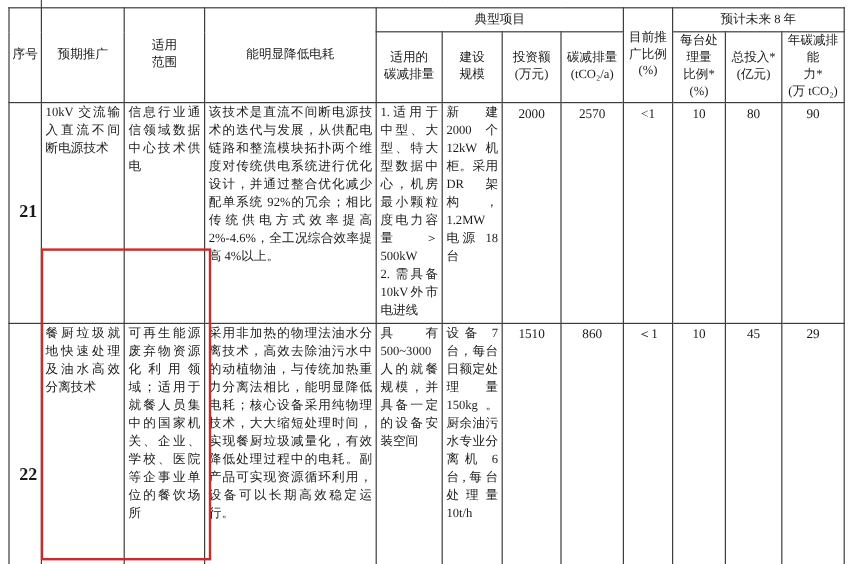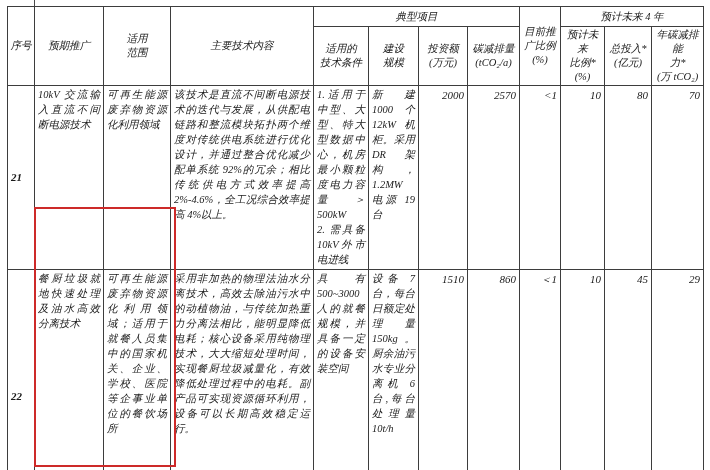"典型项目" .doc th,.doc td { font-style: italic -> none }
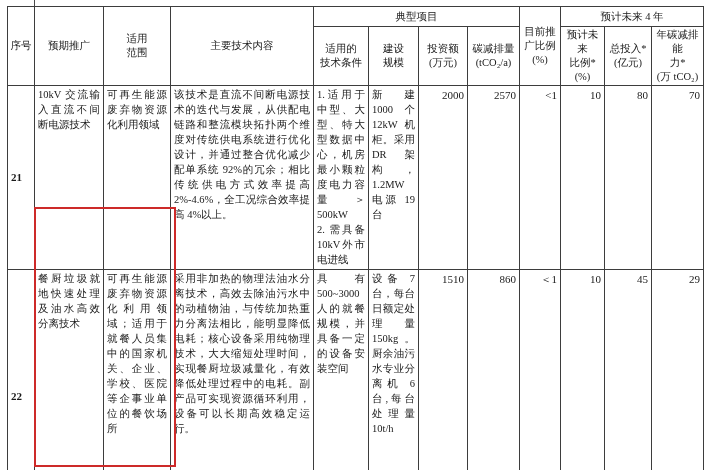"预计未来 4 年" th { text: 4 -> 8 }
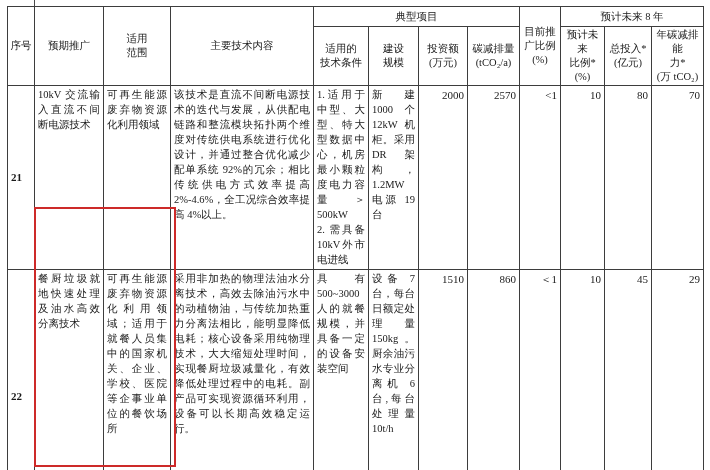"预计未来" th { text: 预计未来 -> 每台处理量 }
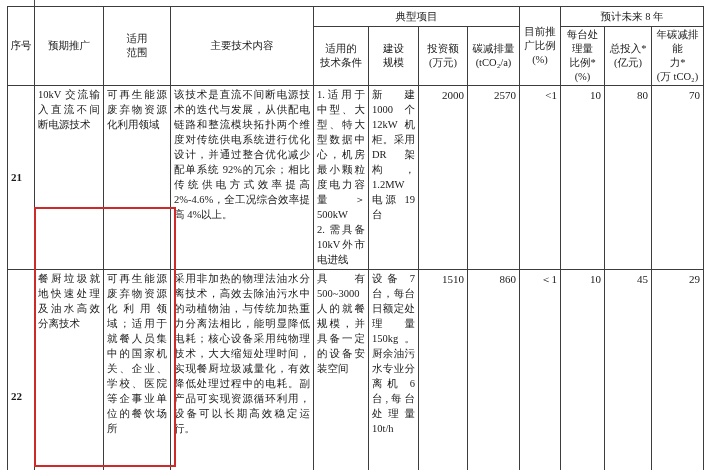"主要技术内容" th { text: 主要技术内容 -> 能明显降低电耗 }
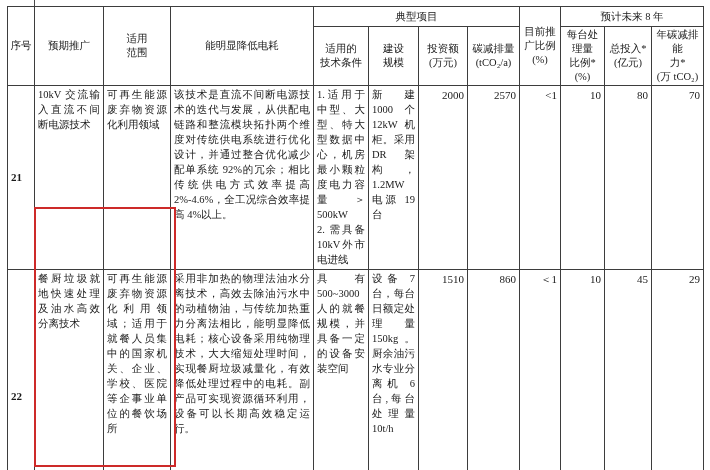"适用的" th { text: 技术条件 -> 碳减排量 }
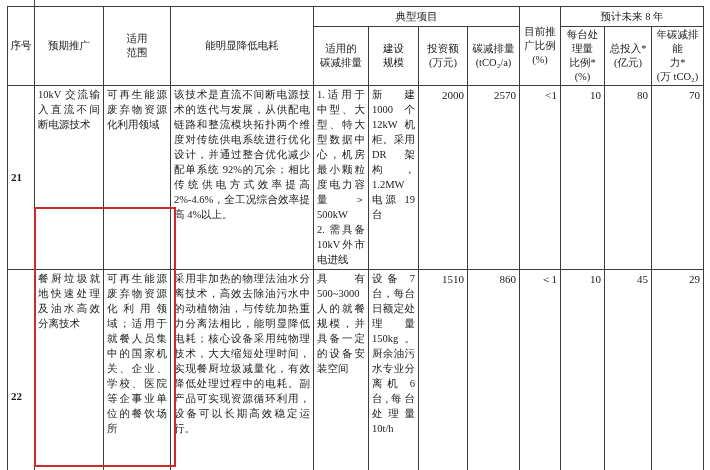"可再生能源废弃物资源化利用领域" td.txt { text: 可再生能源废弃物资源化利用领域 -> 信息行业通信领域数据中心技术供电 }
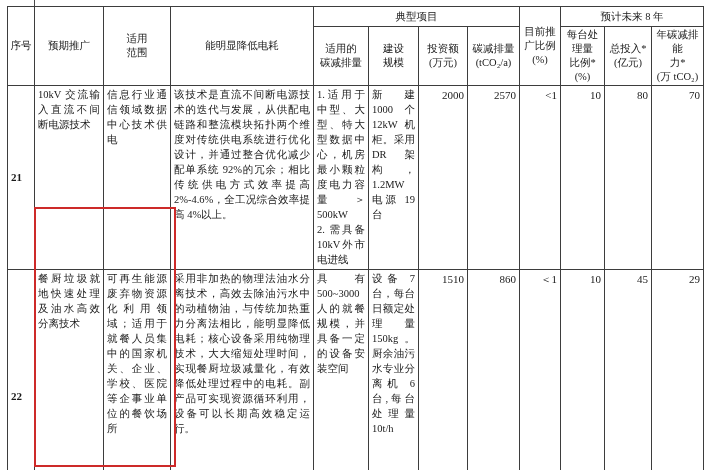"新建 1000 个 12kW 机柜。采用" td.txt { text: 1000 个 12kW 机柜。采用 DR 架构，1.2MW 电源 19 -> 2000 个 12kW 机柜。采用 DR 架构，1.2MW 电源 18 }
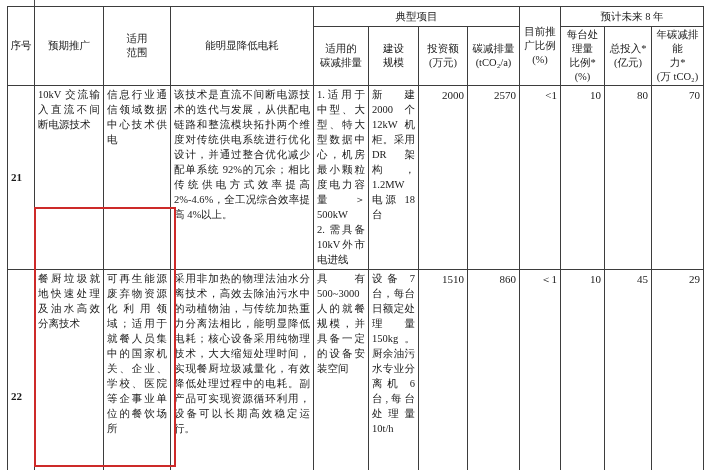"2000" td.num { text-align: right -> center }
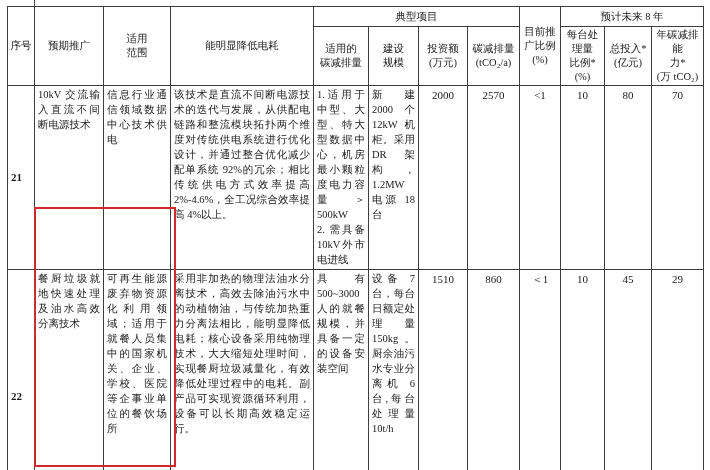"70" td.num { text: 70 -> 90 }
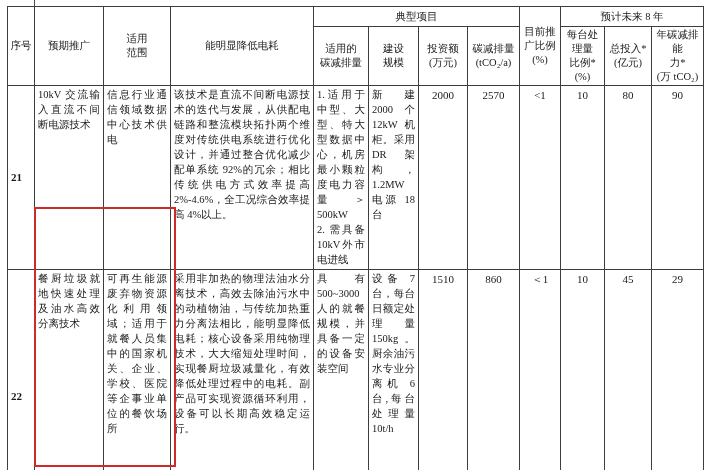"21" td.serial { font-size: 11px -> 15px; text-align: left -> right }
